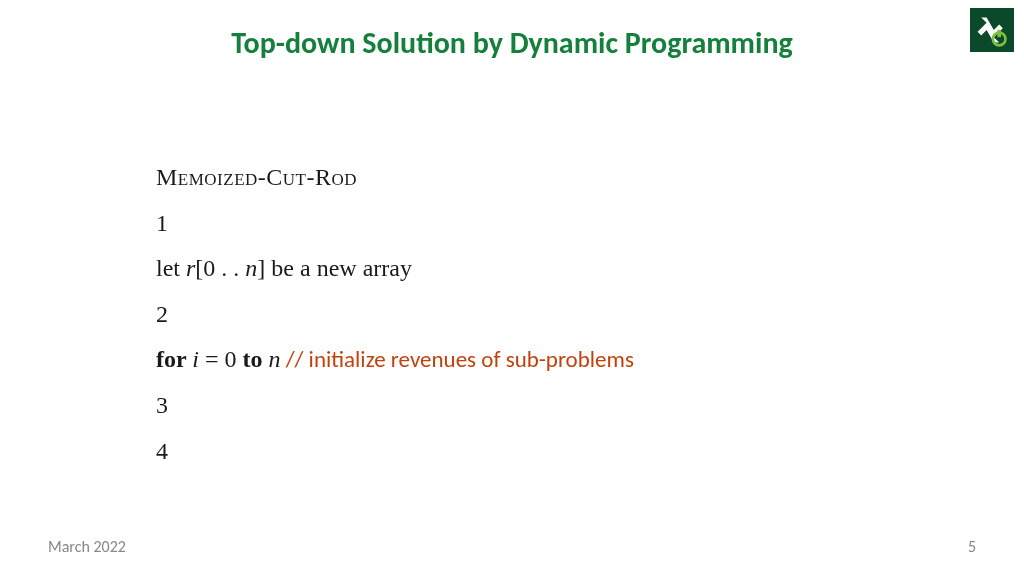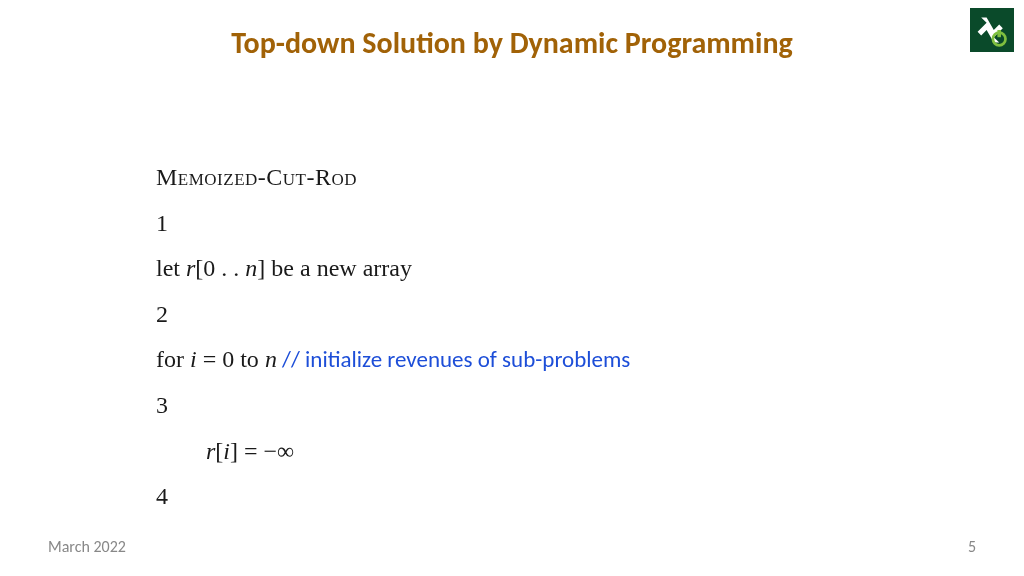"Top-down Solution by Dynamic Programming" .title { color: #a16207 -> #15803d }
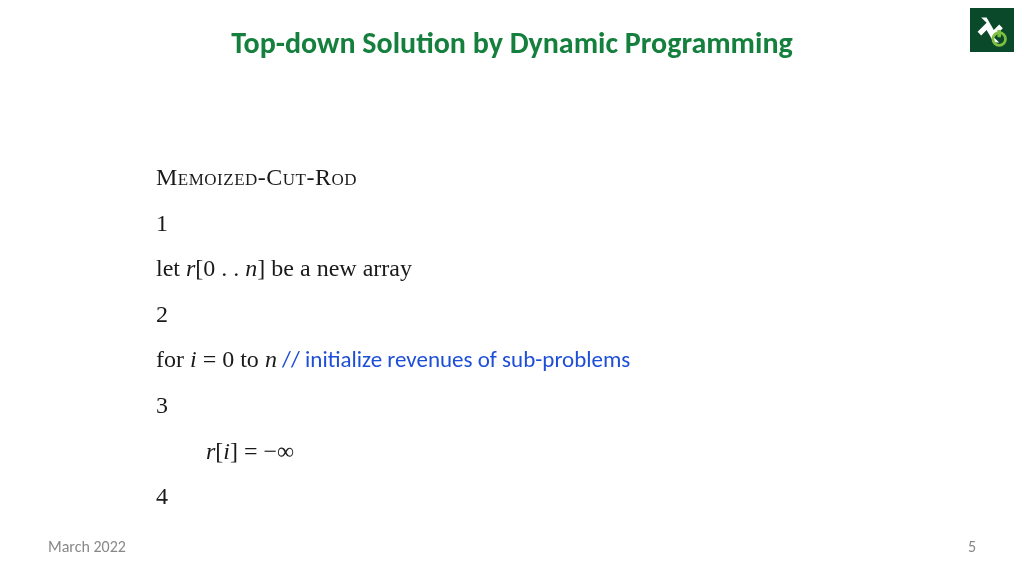"for" .bold { font-weight: normal -> bold }
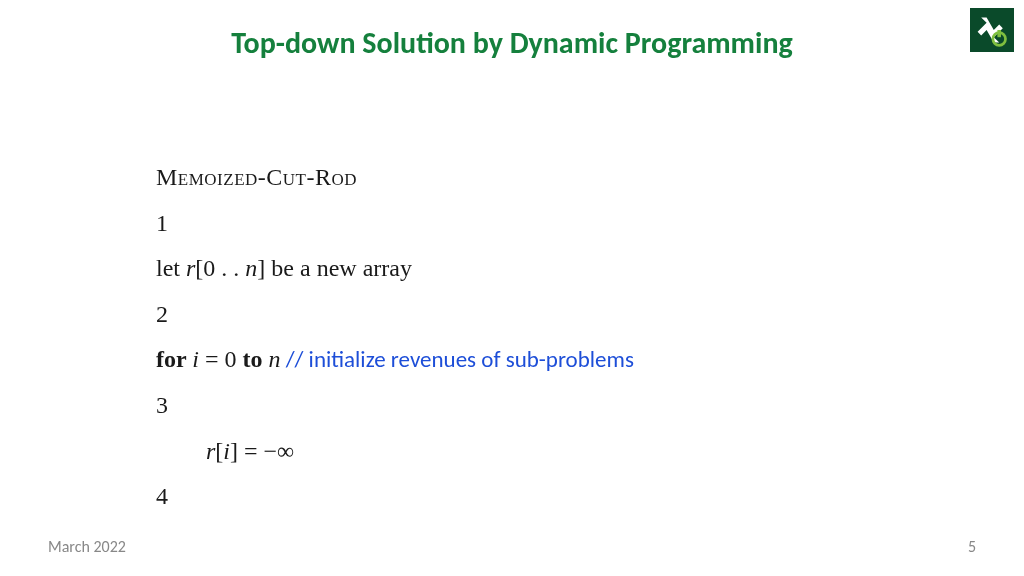"// initialize revenues of sub-problems" .comment { color: #1d4ed8 -> #c2410c }
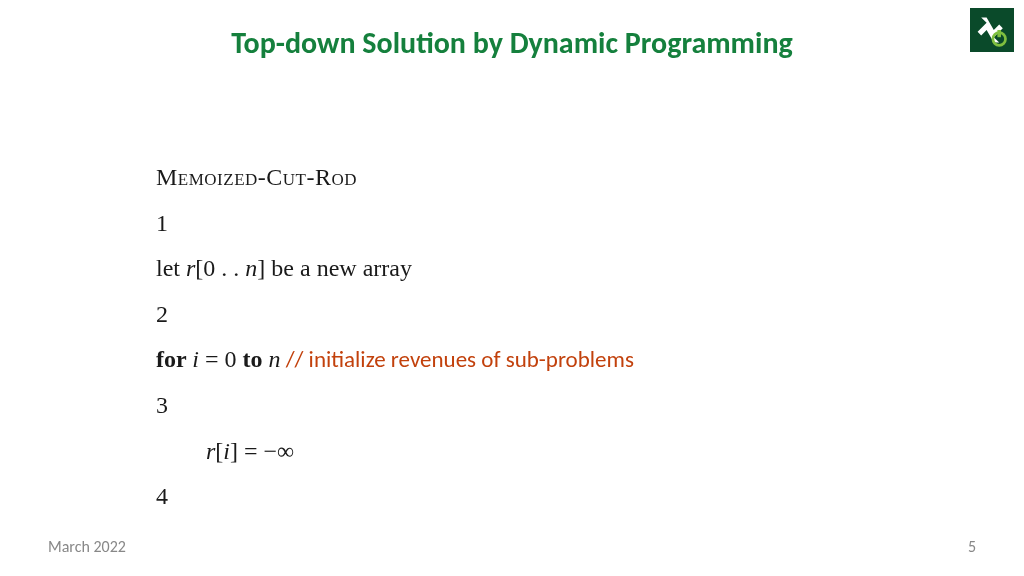"r[i] = −∞" span.code-text { html: <span><span>r</span><span>[</span><span>i</span><span>] = −∞</span></span> -> none }
